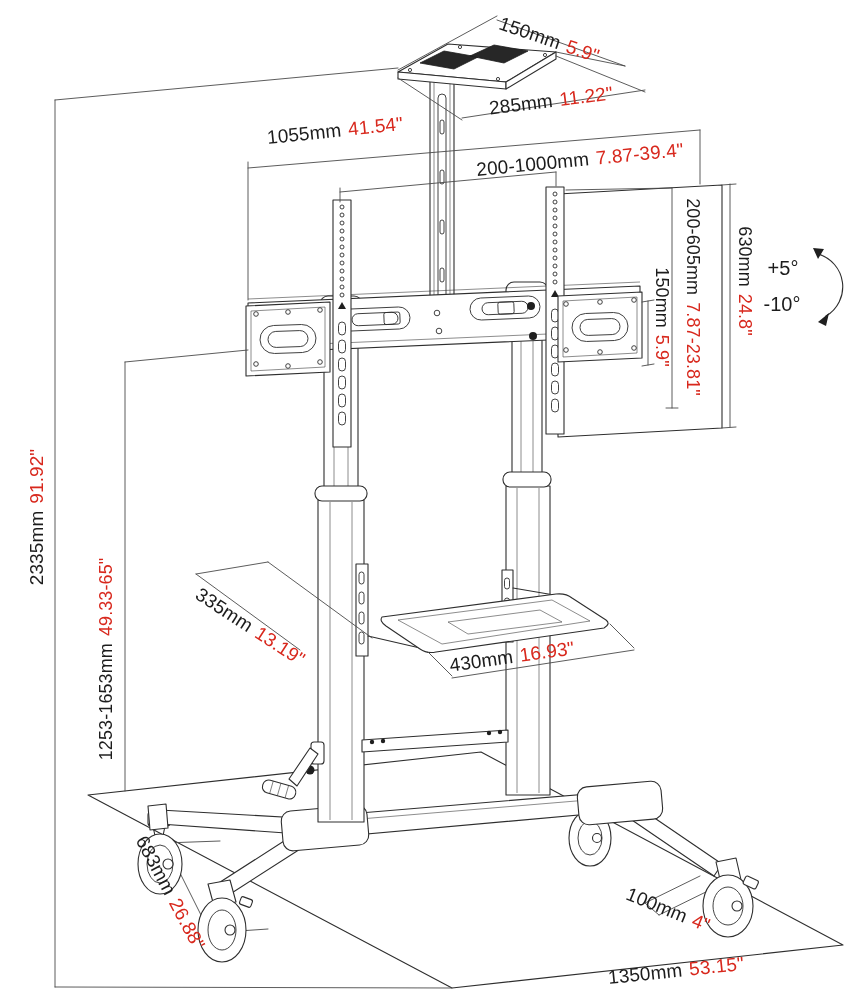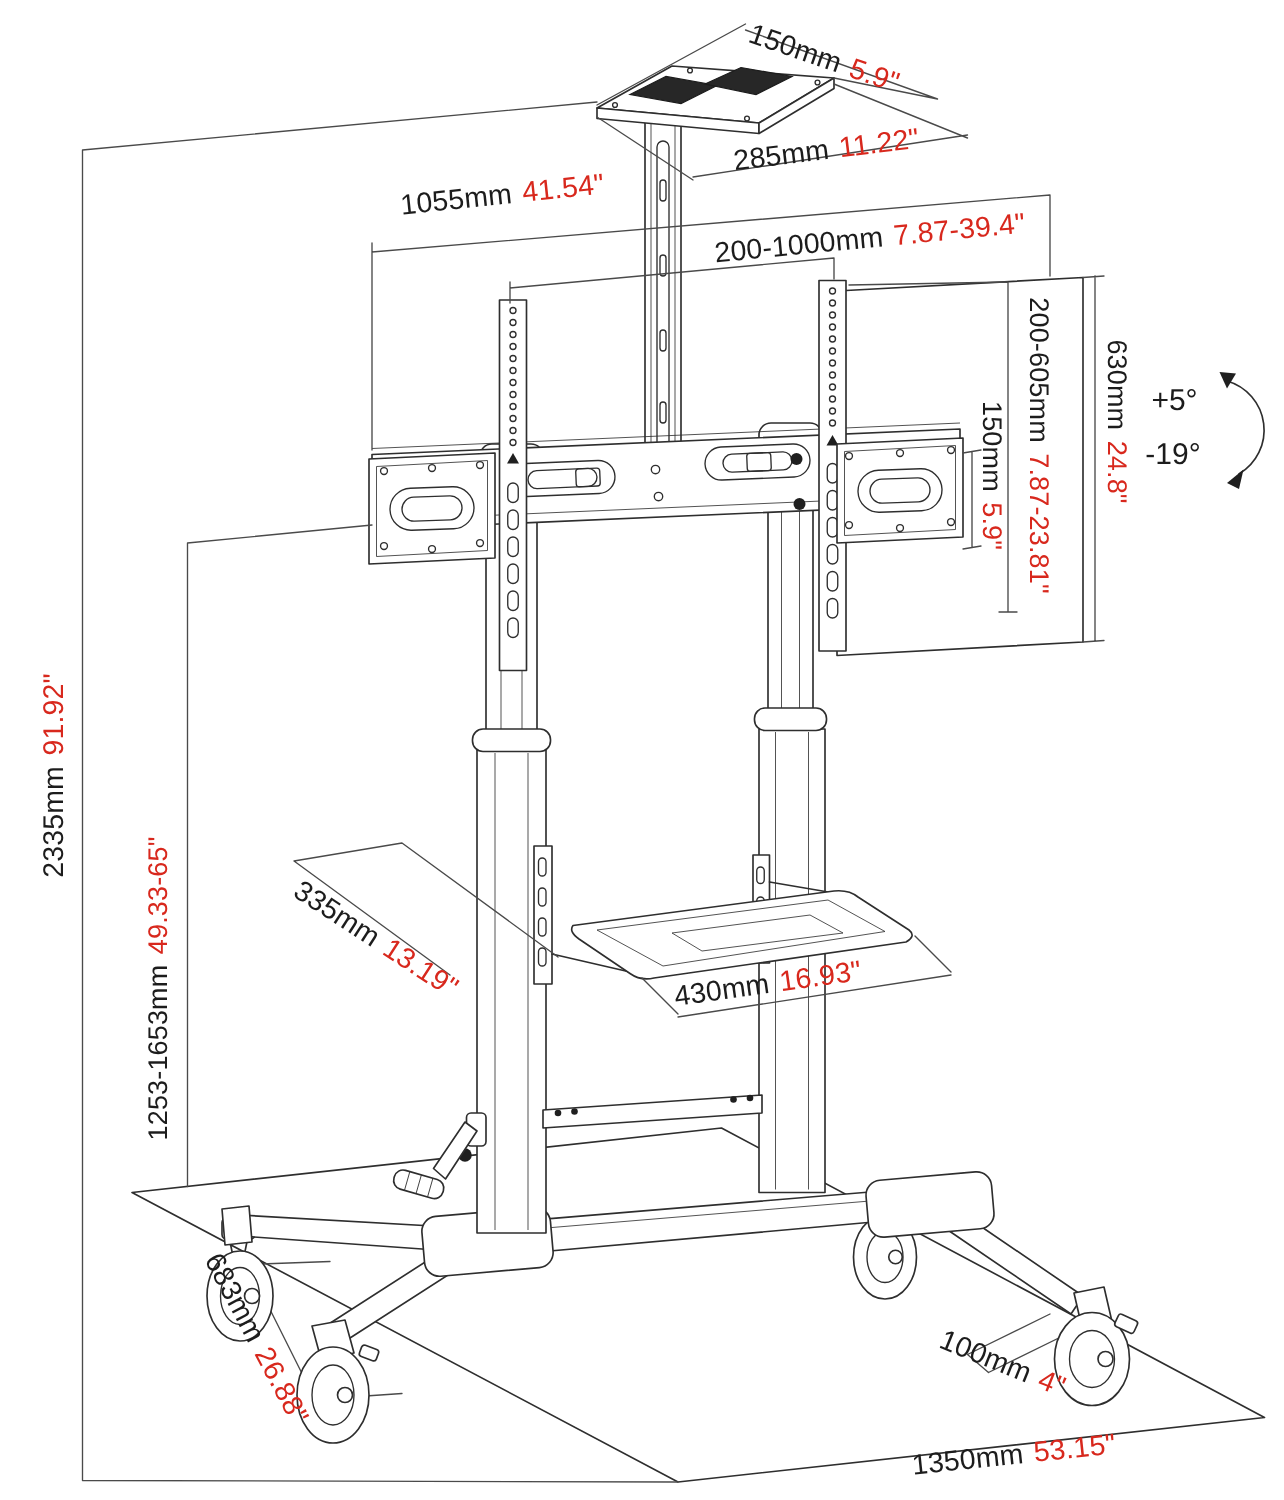"-19°" div.tilt { text: -19 -> -10 }
